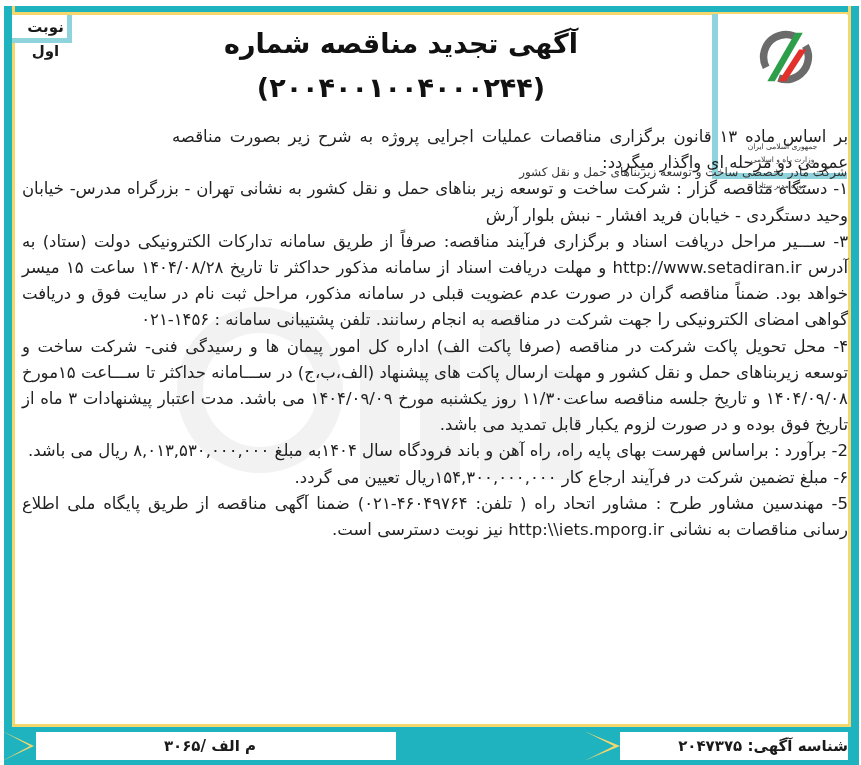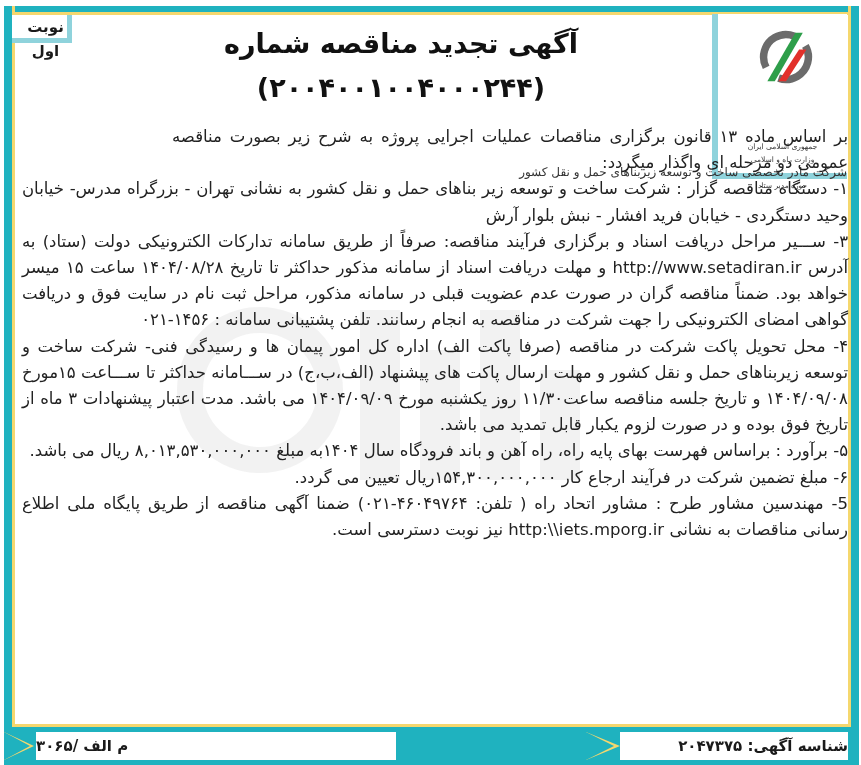"۵- برآورد : براساس فهرست" p { text: ۵- -> 2- }
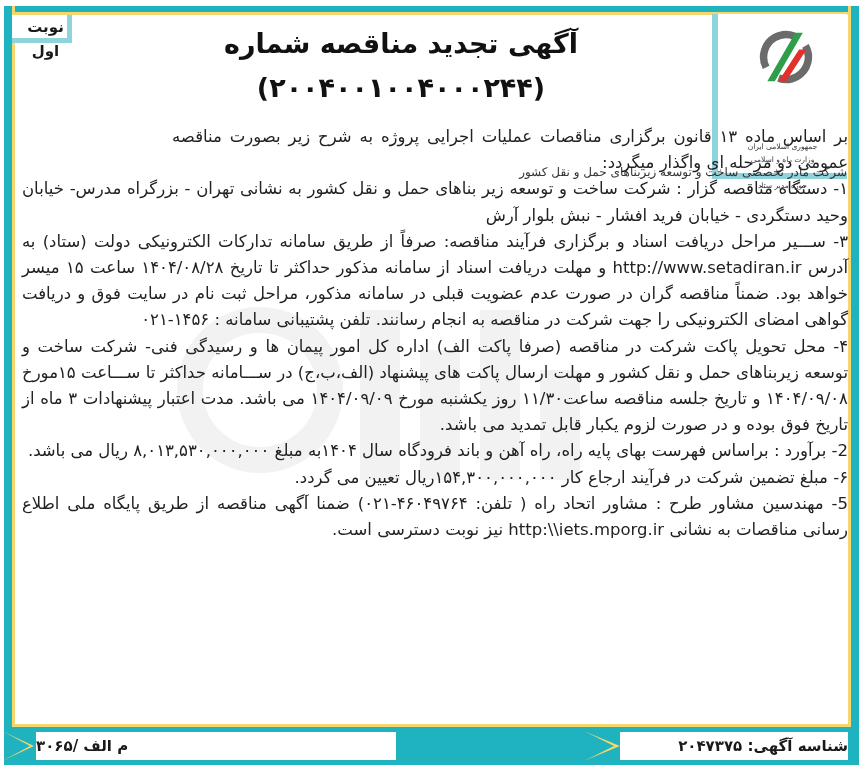"م الف /۳۰۶۵" .footer-left { text-align: left -> center }
